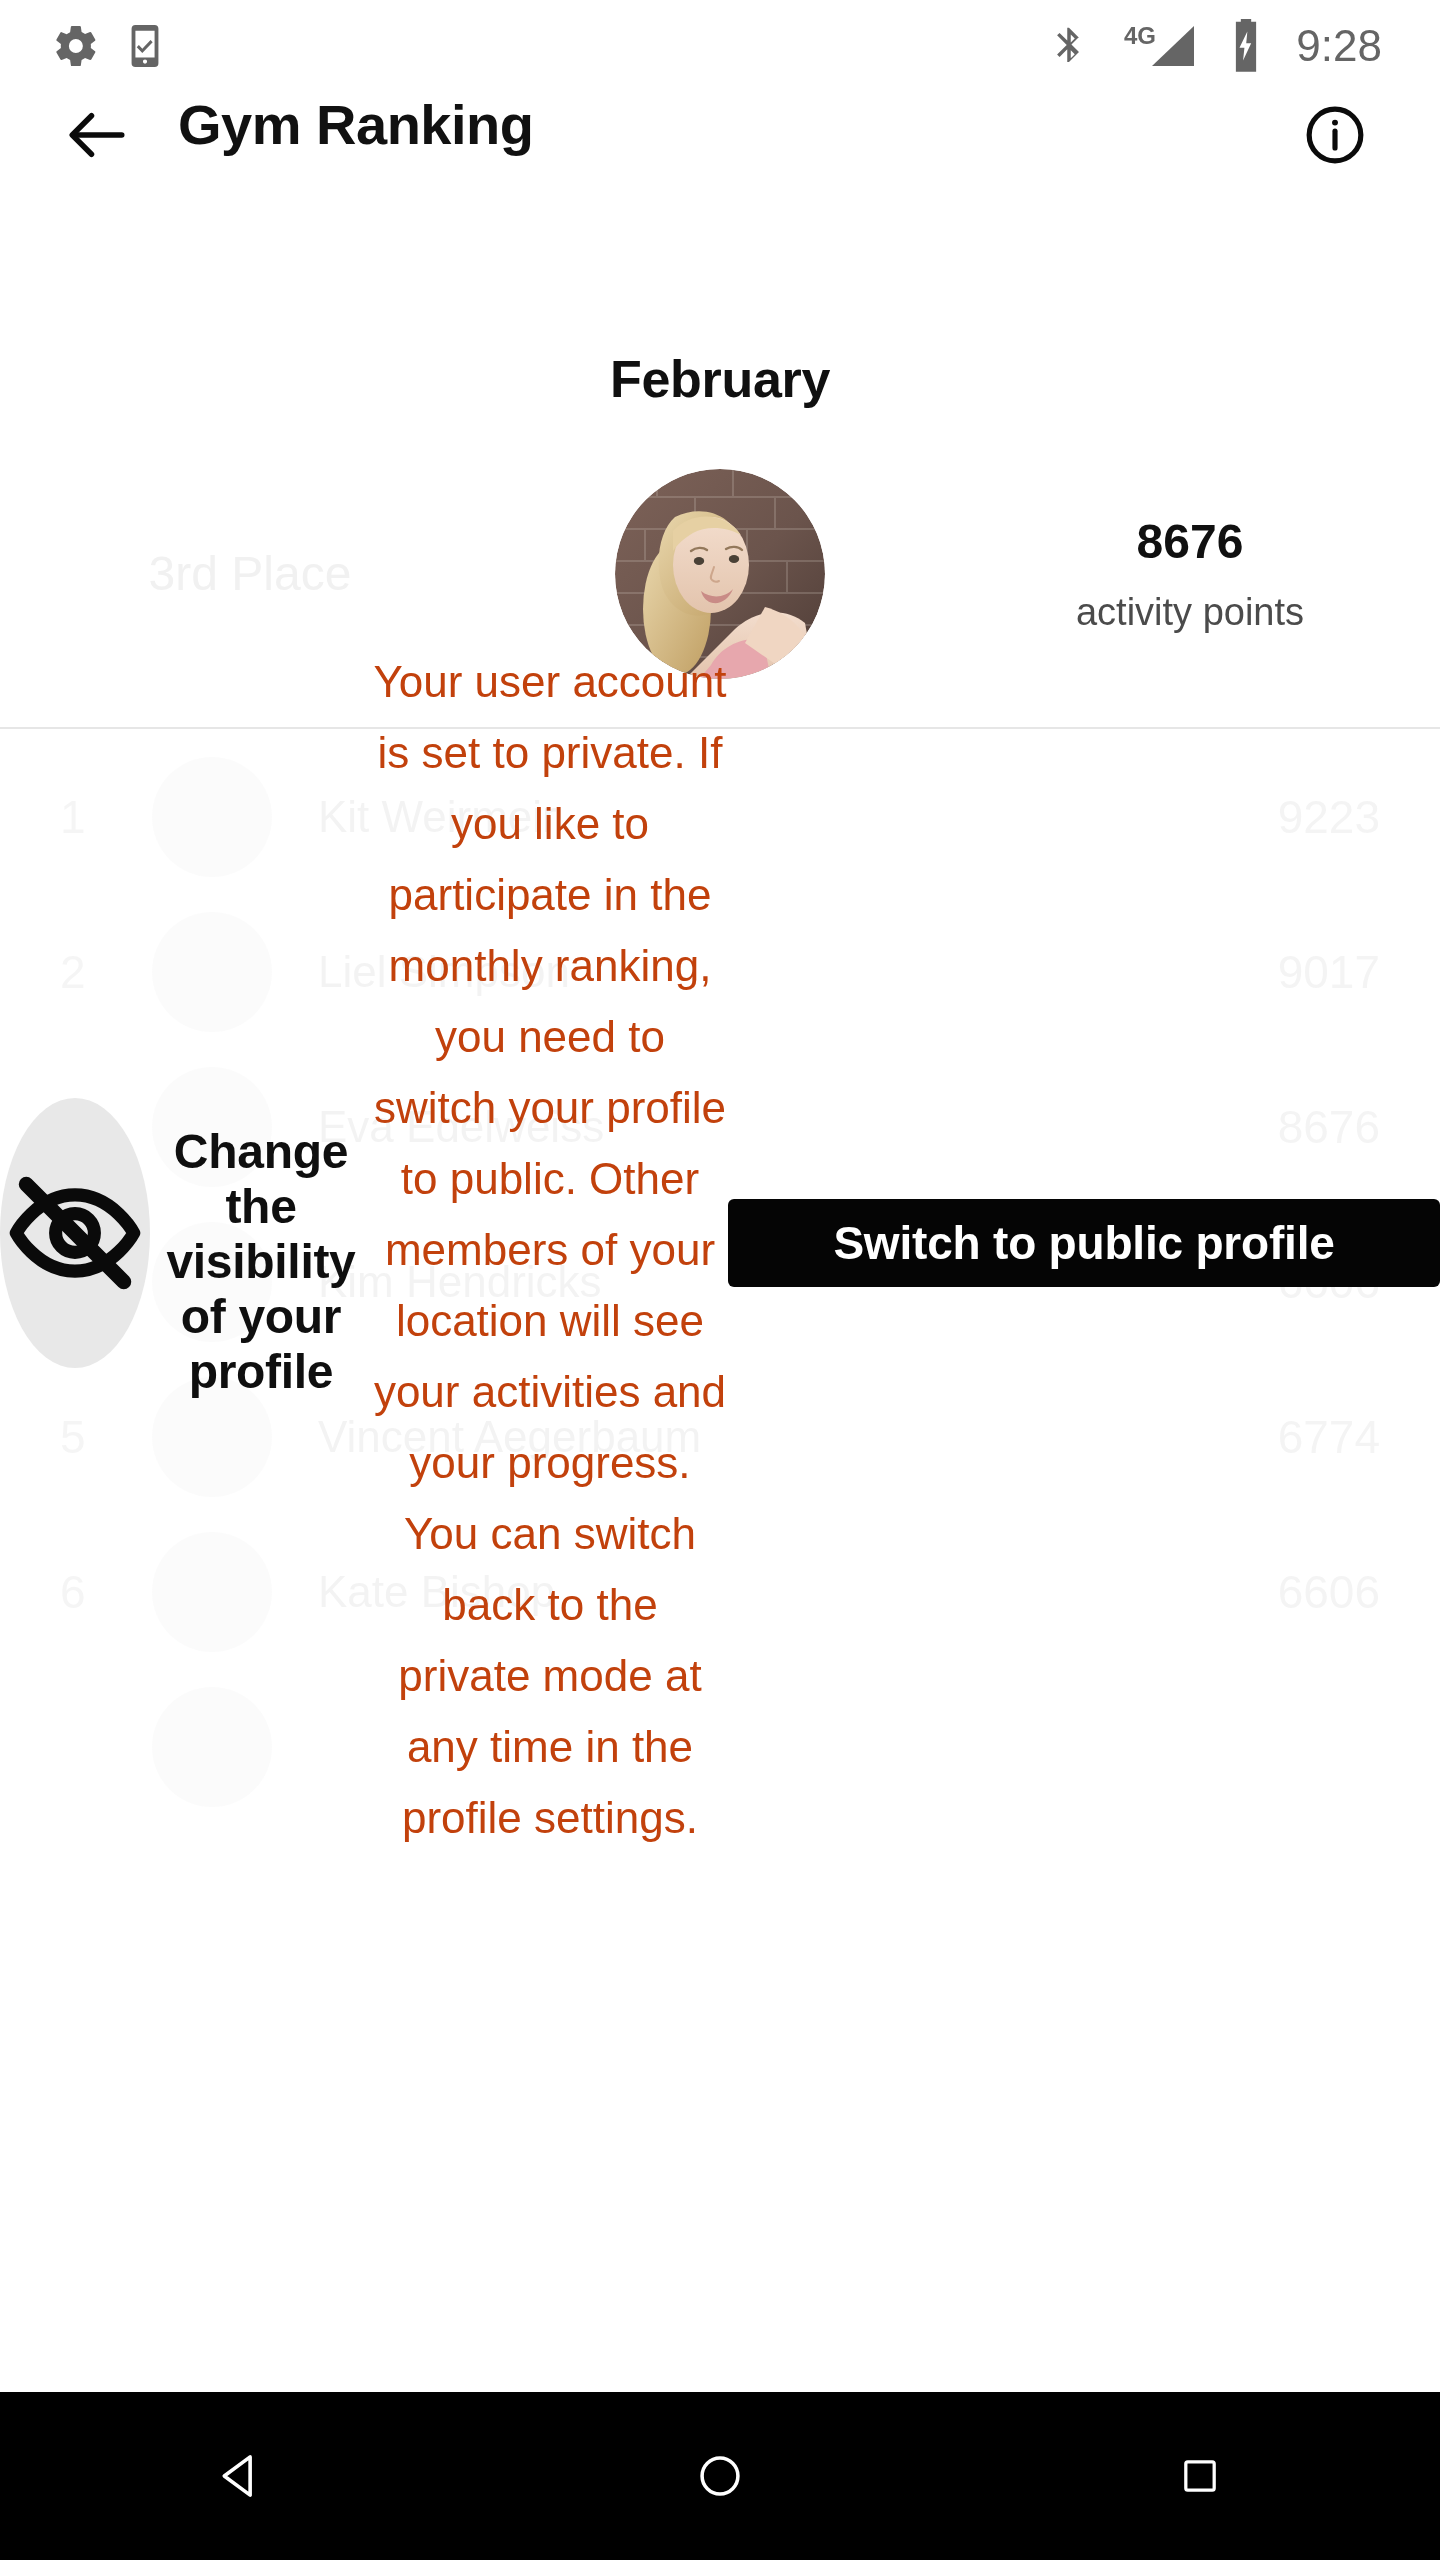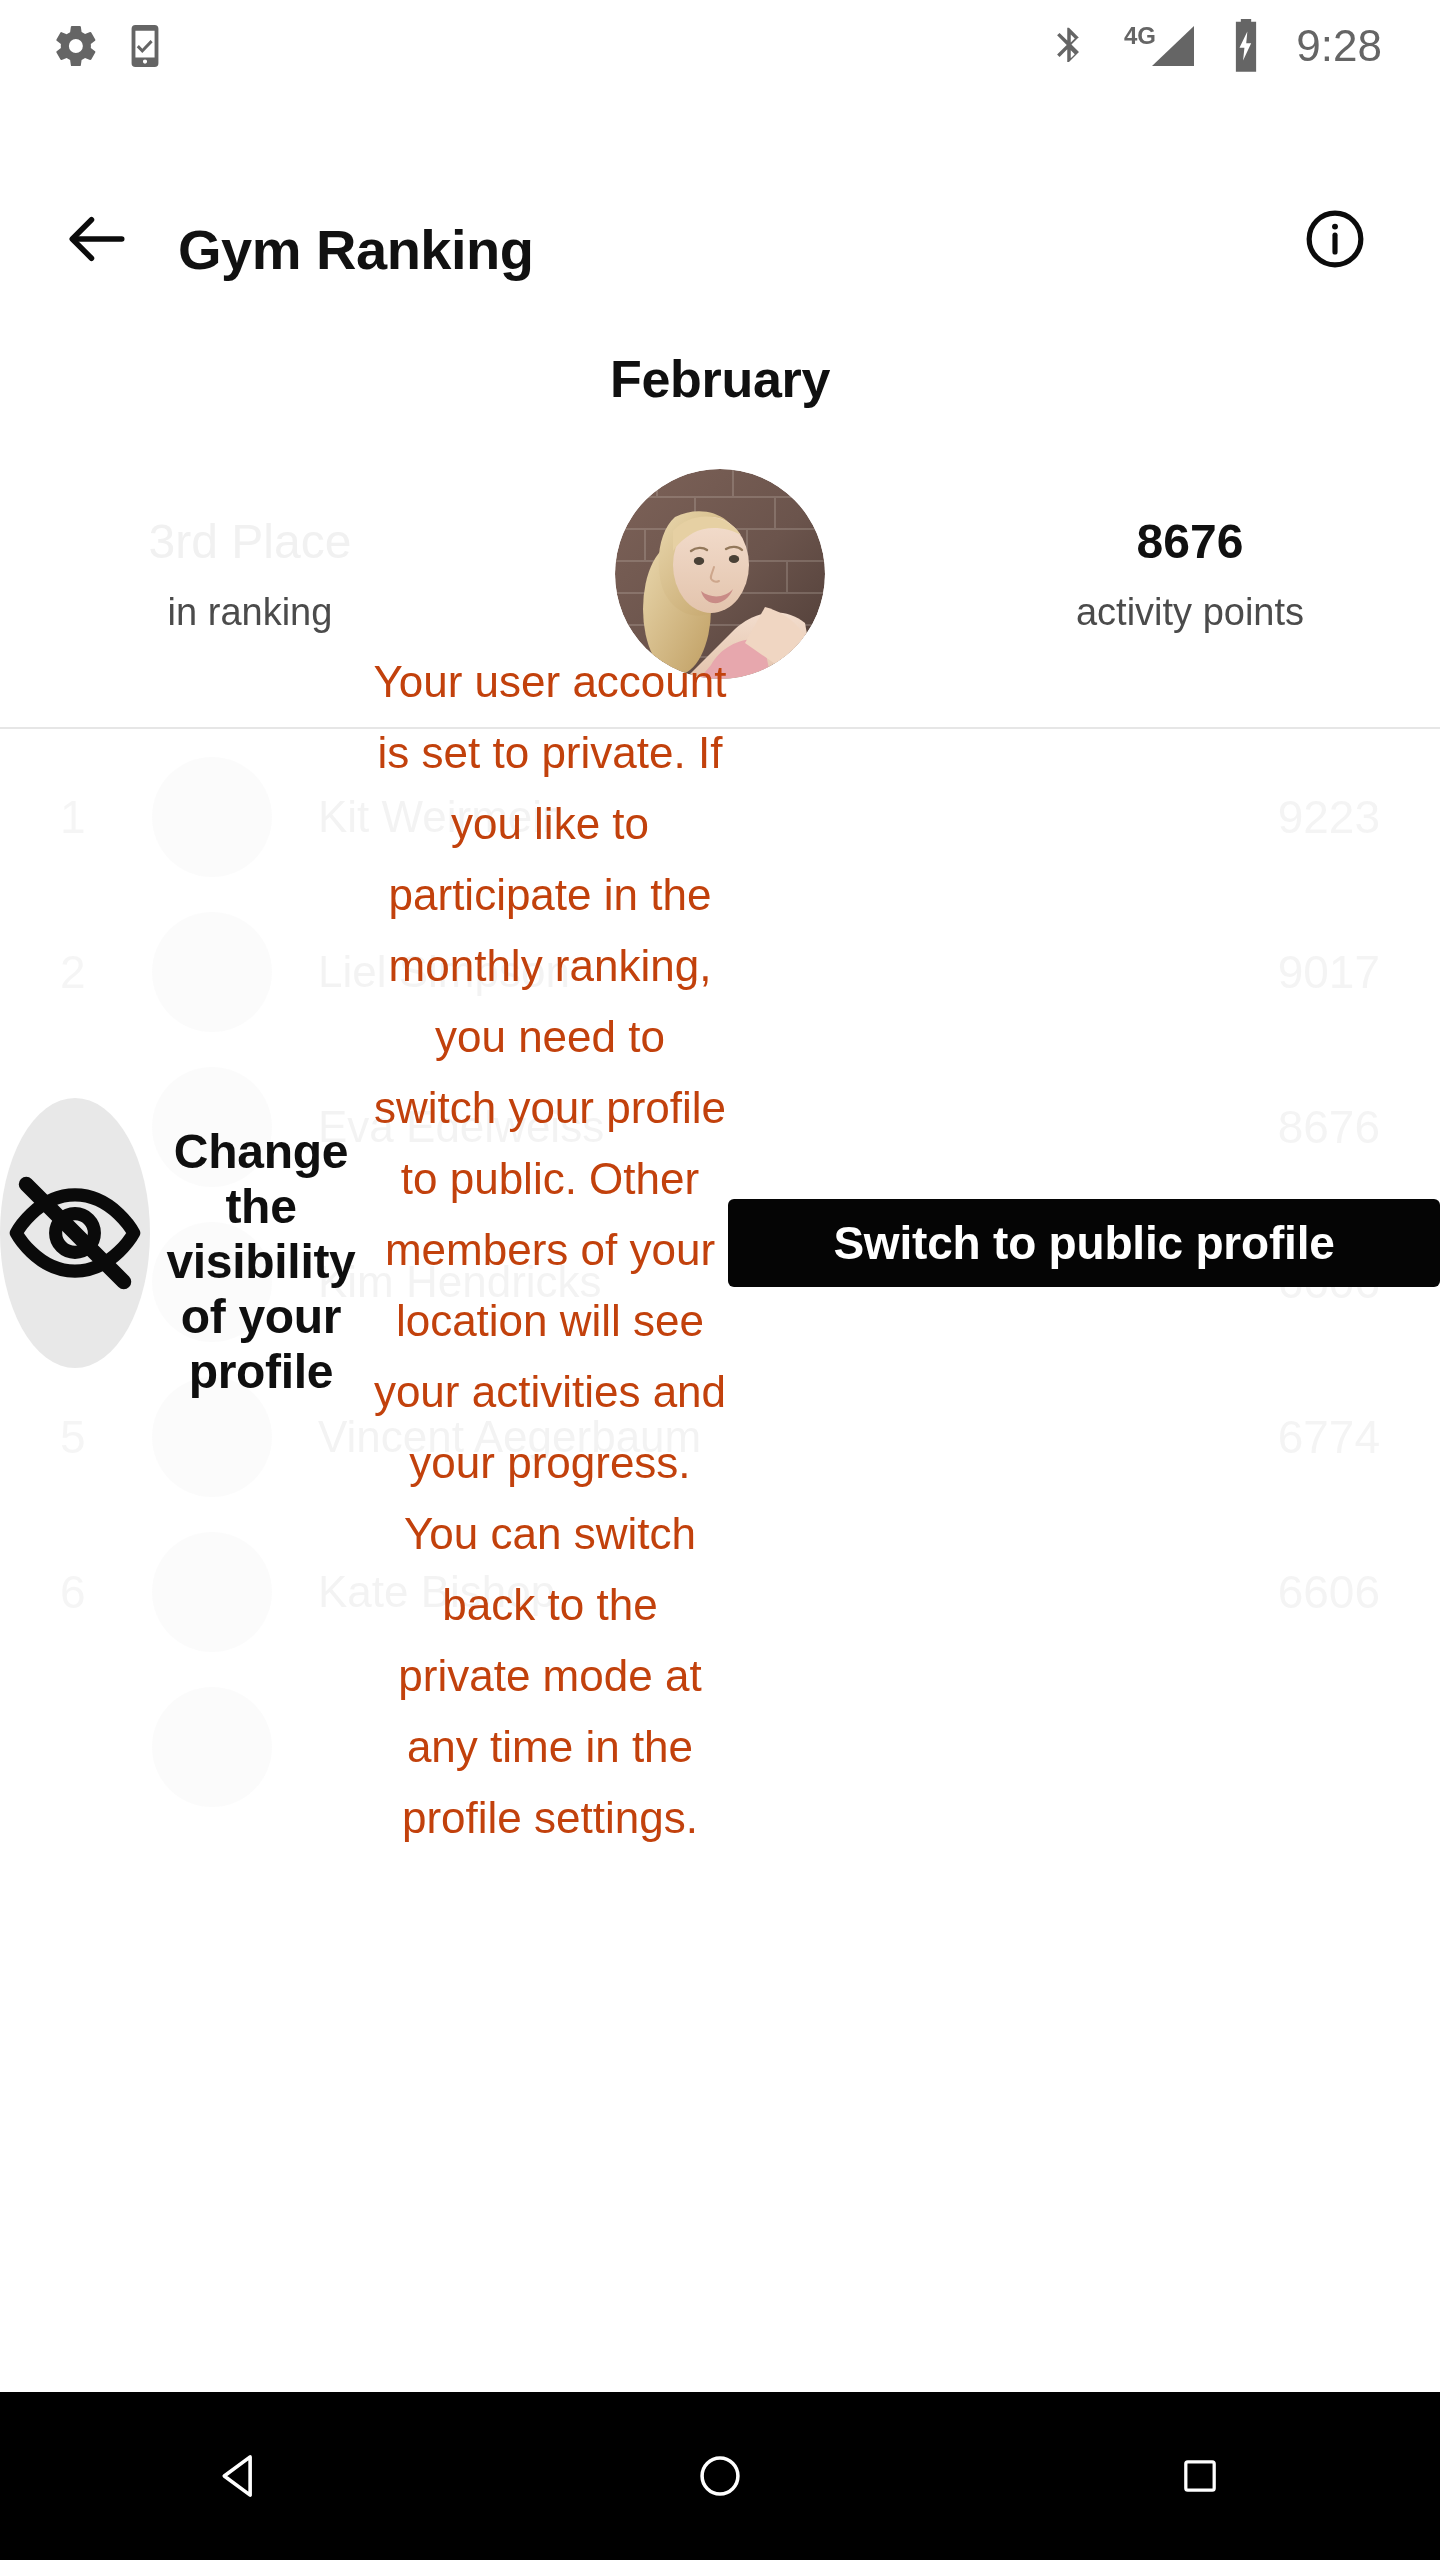"Gym Ranking" .appbar { align-items: flex-end -> flex-start }
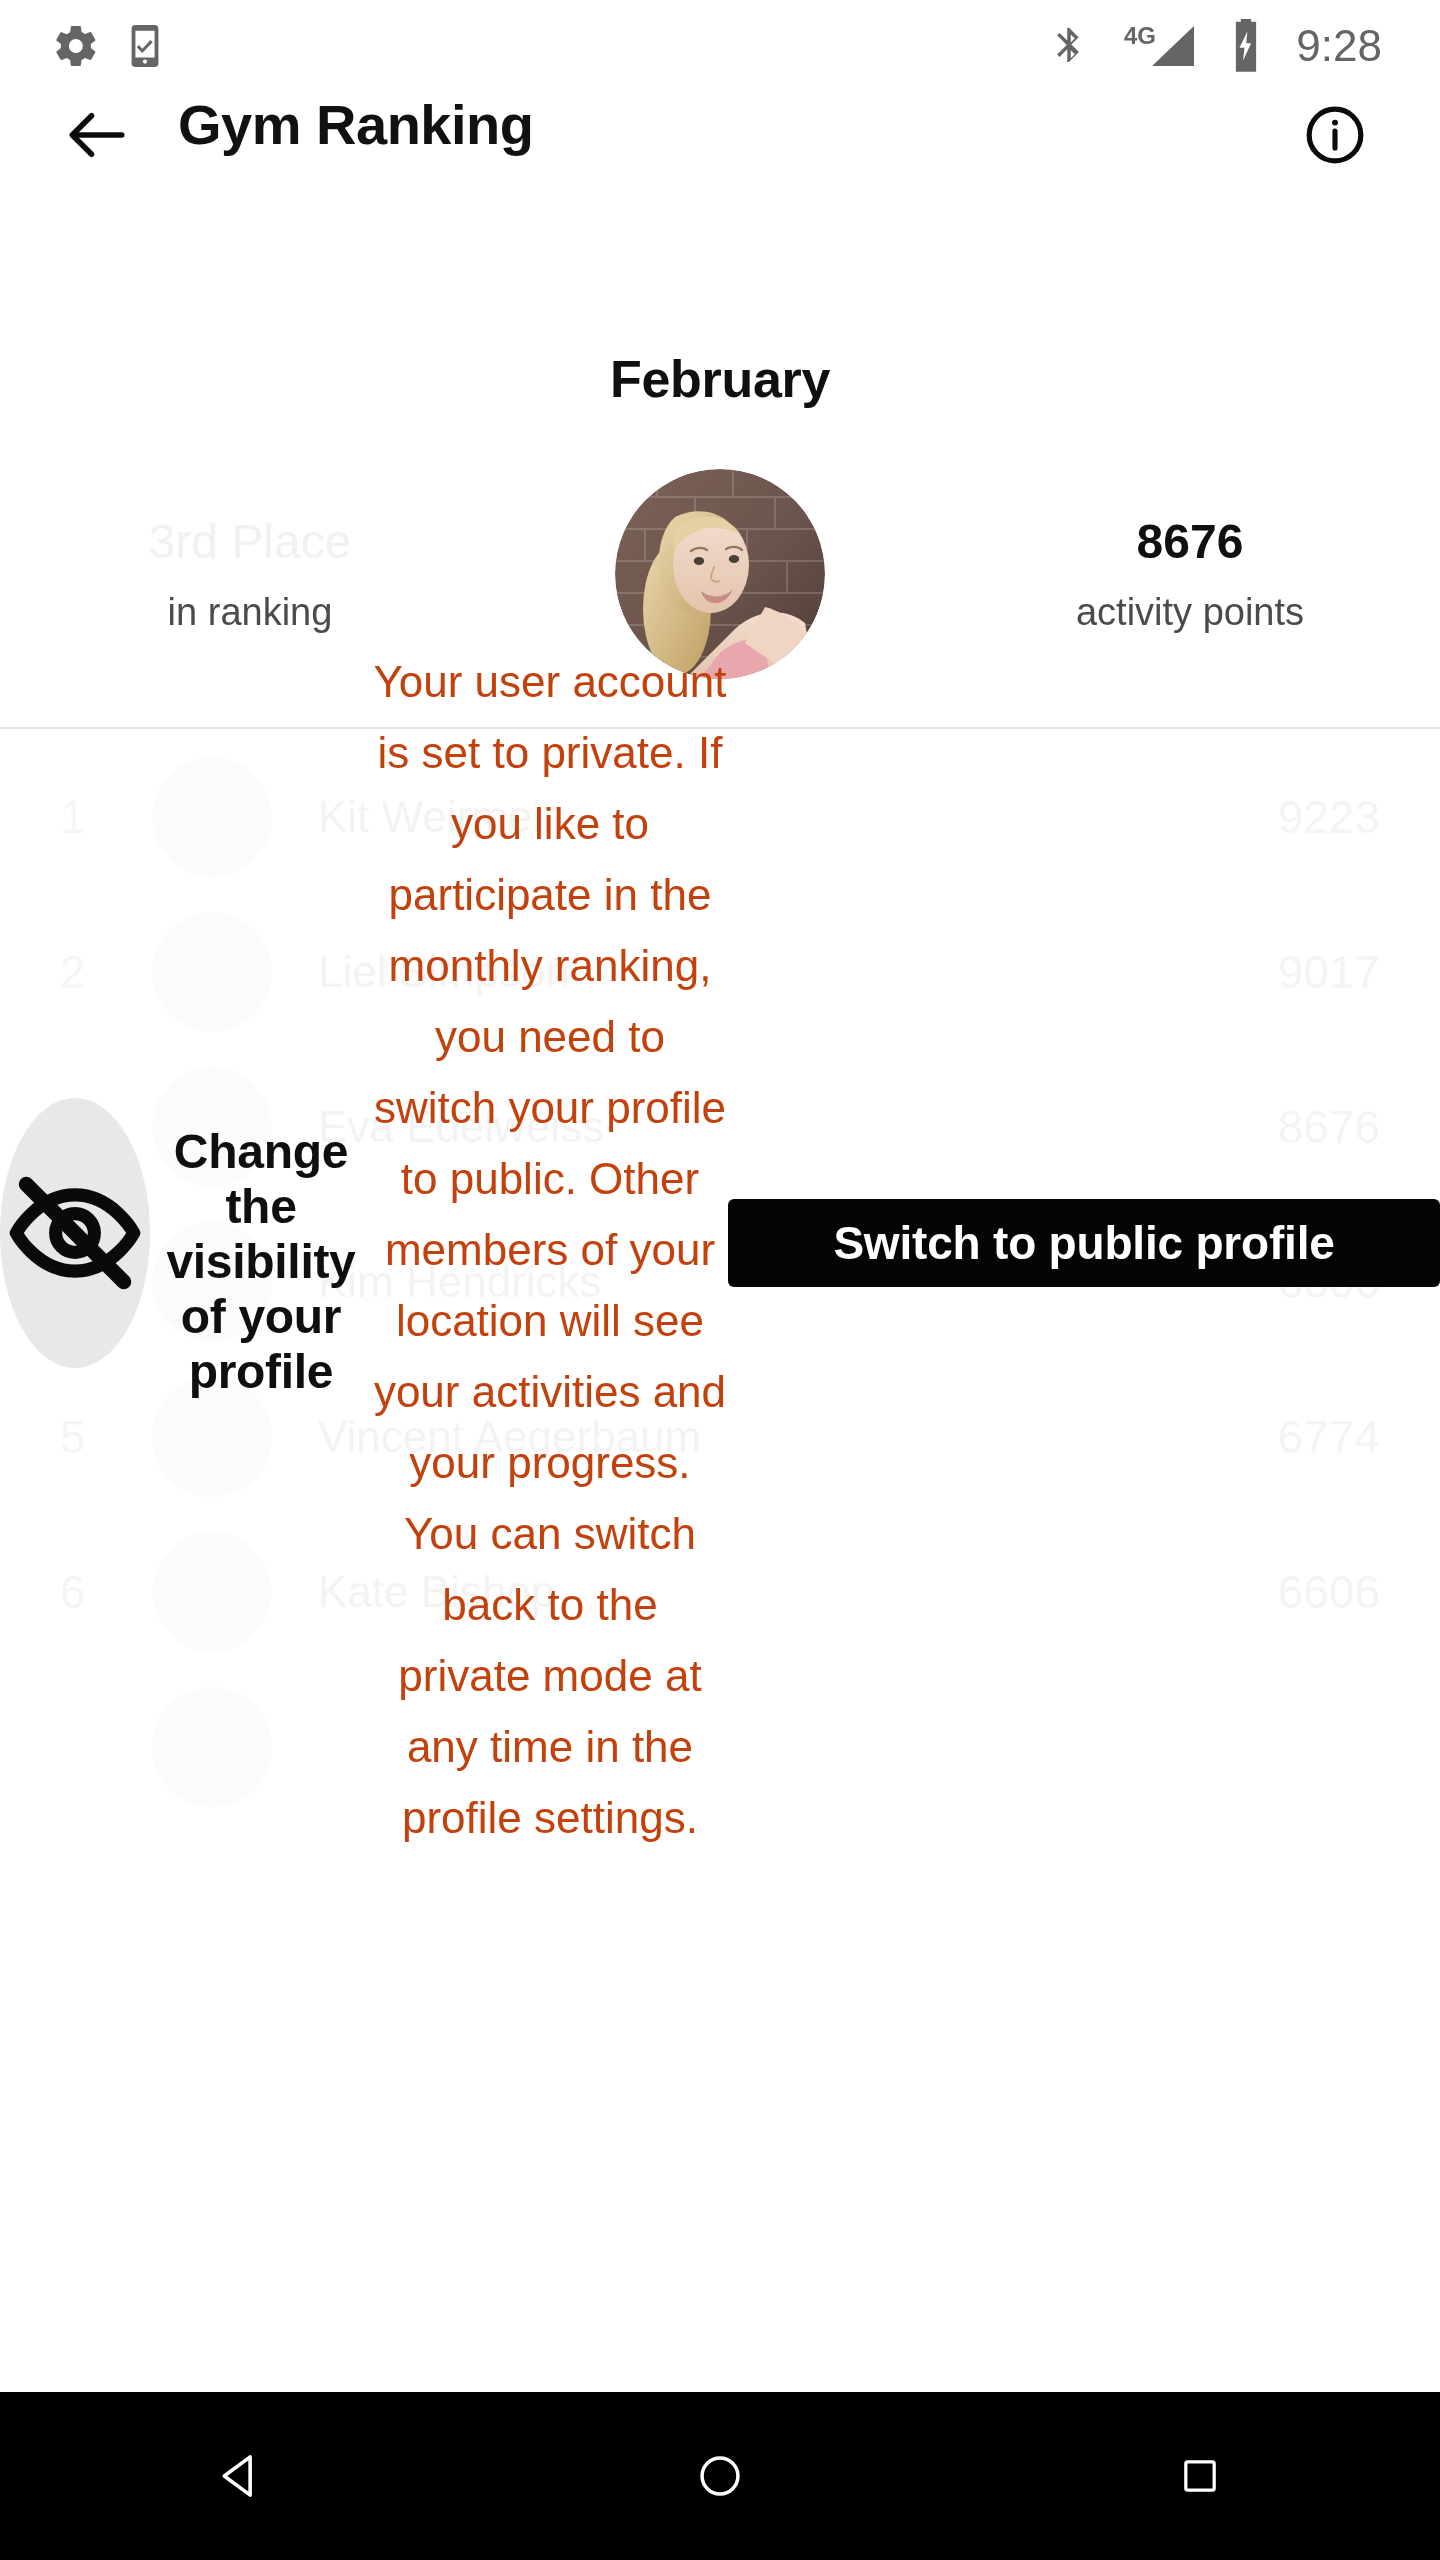"in ranking" div.hero-sub { html: <div>in ranking</div> -> none }
